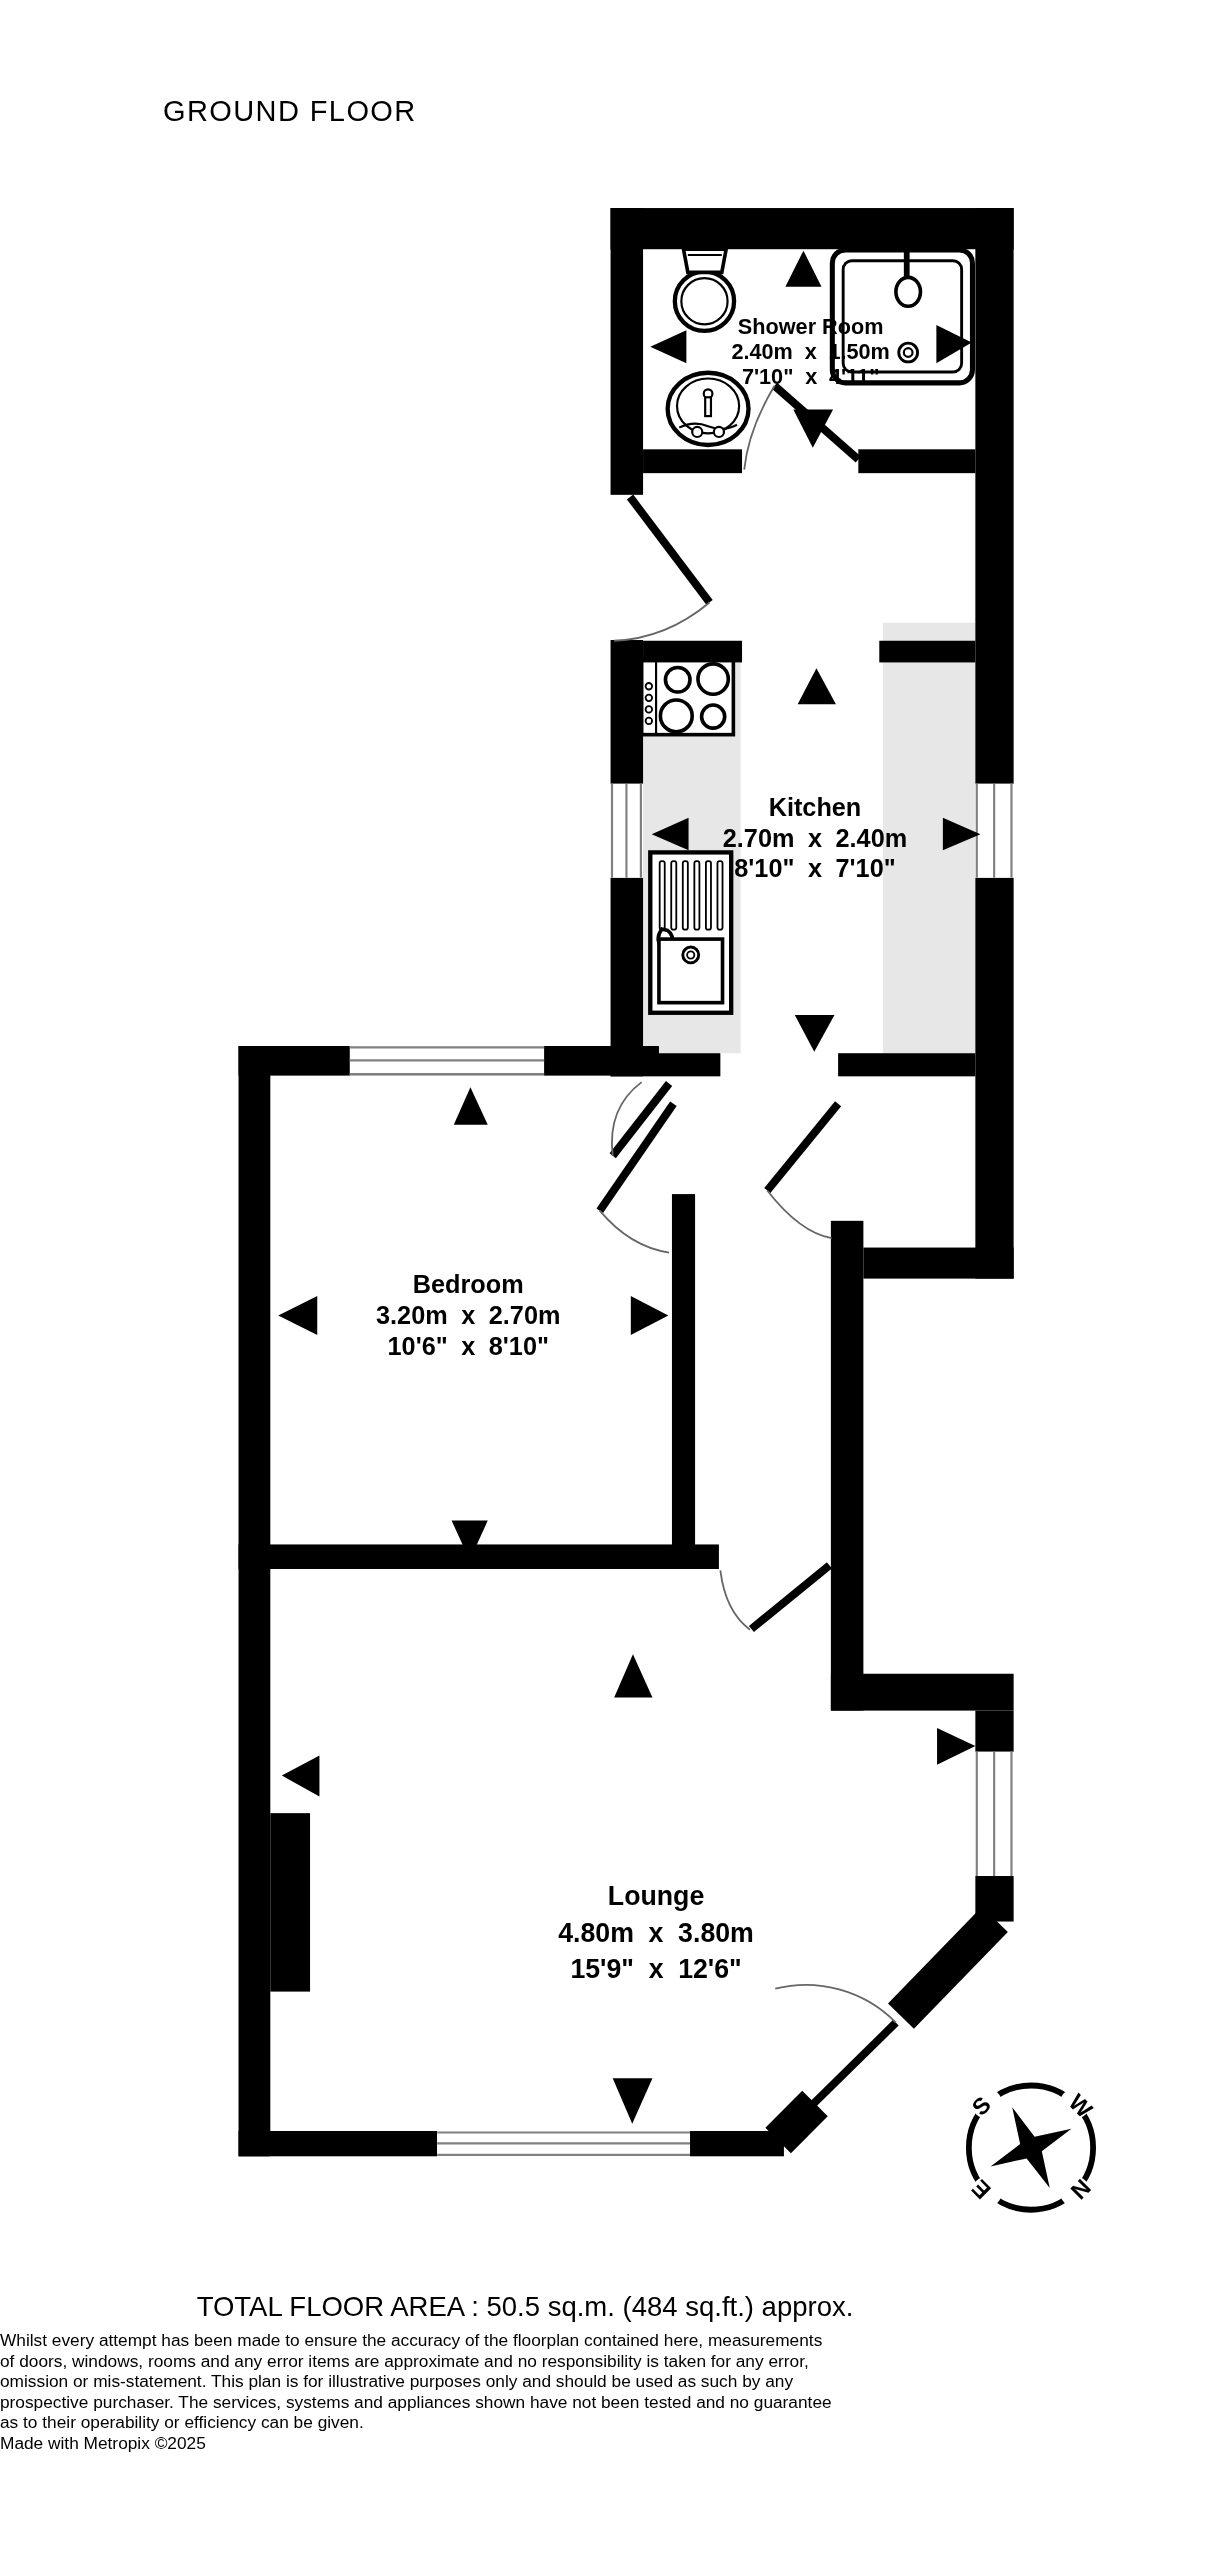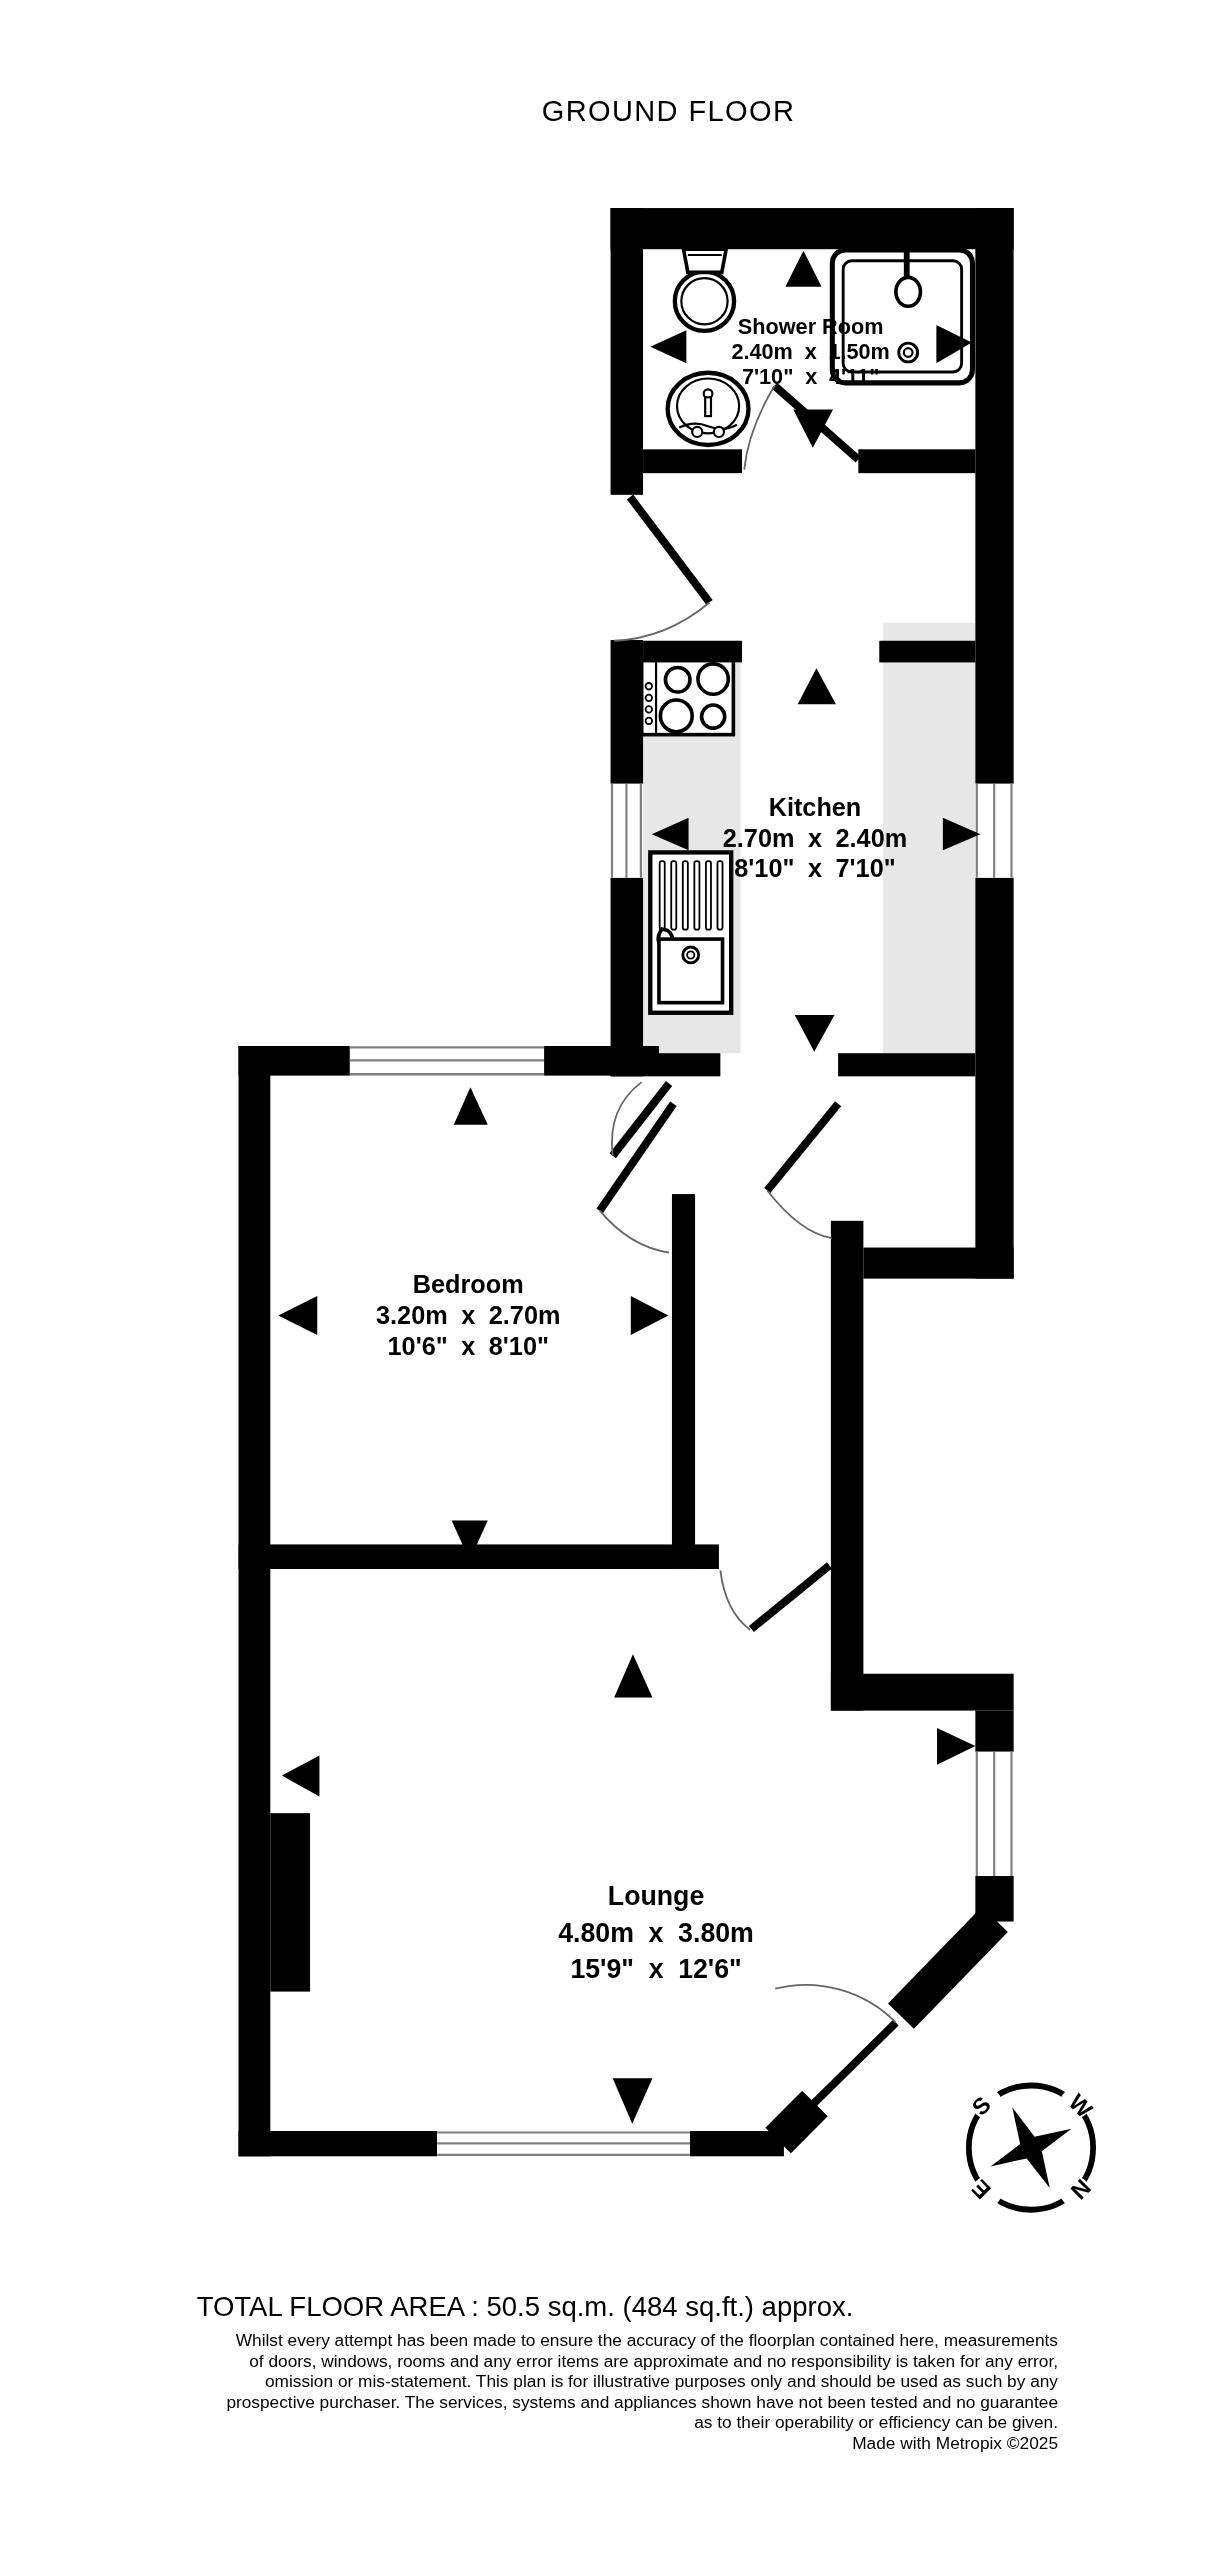"GROUND FLOOR" .title { text-align: center -> left }
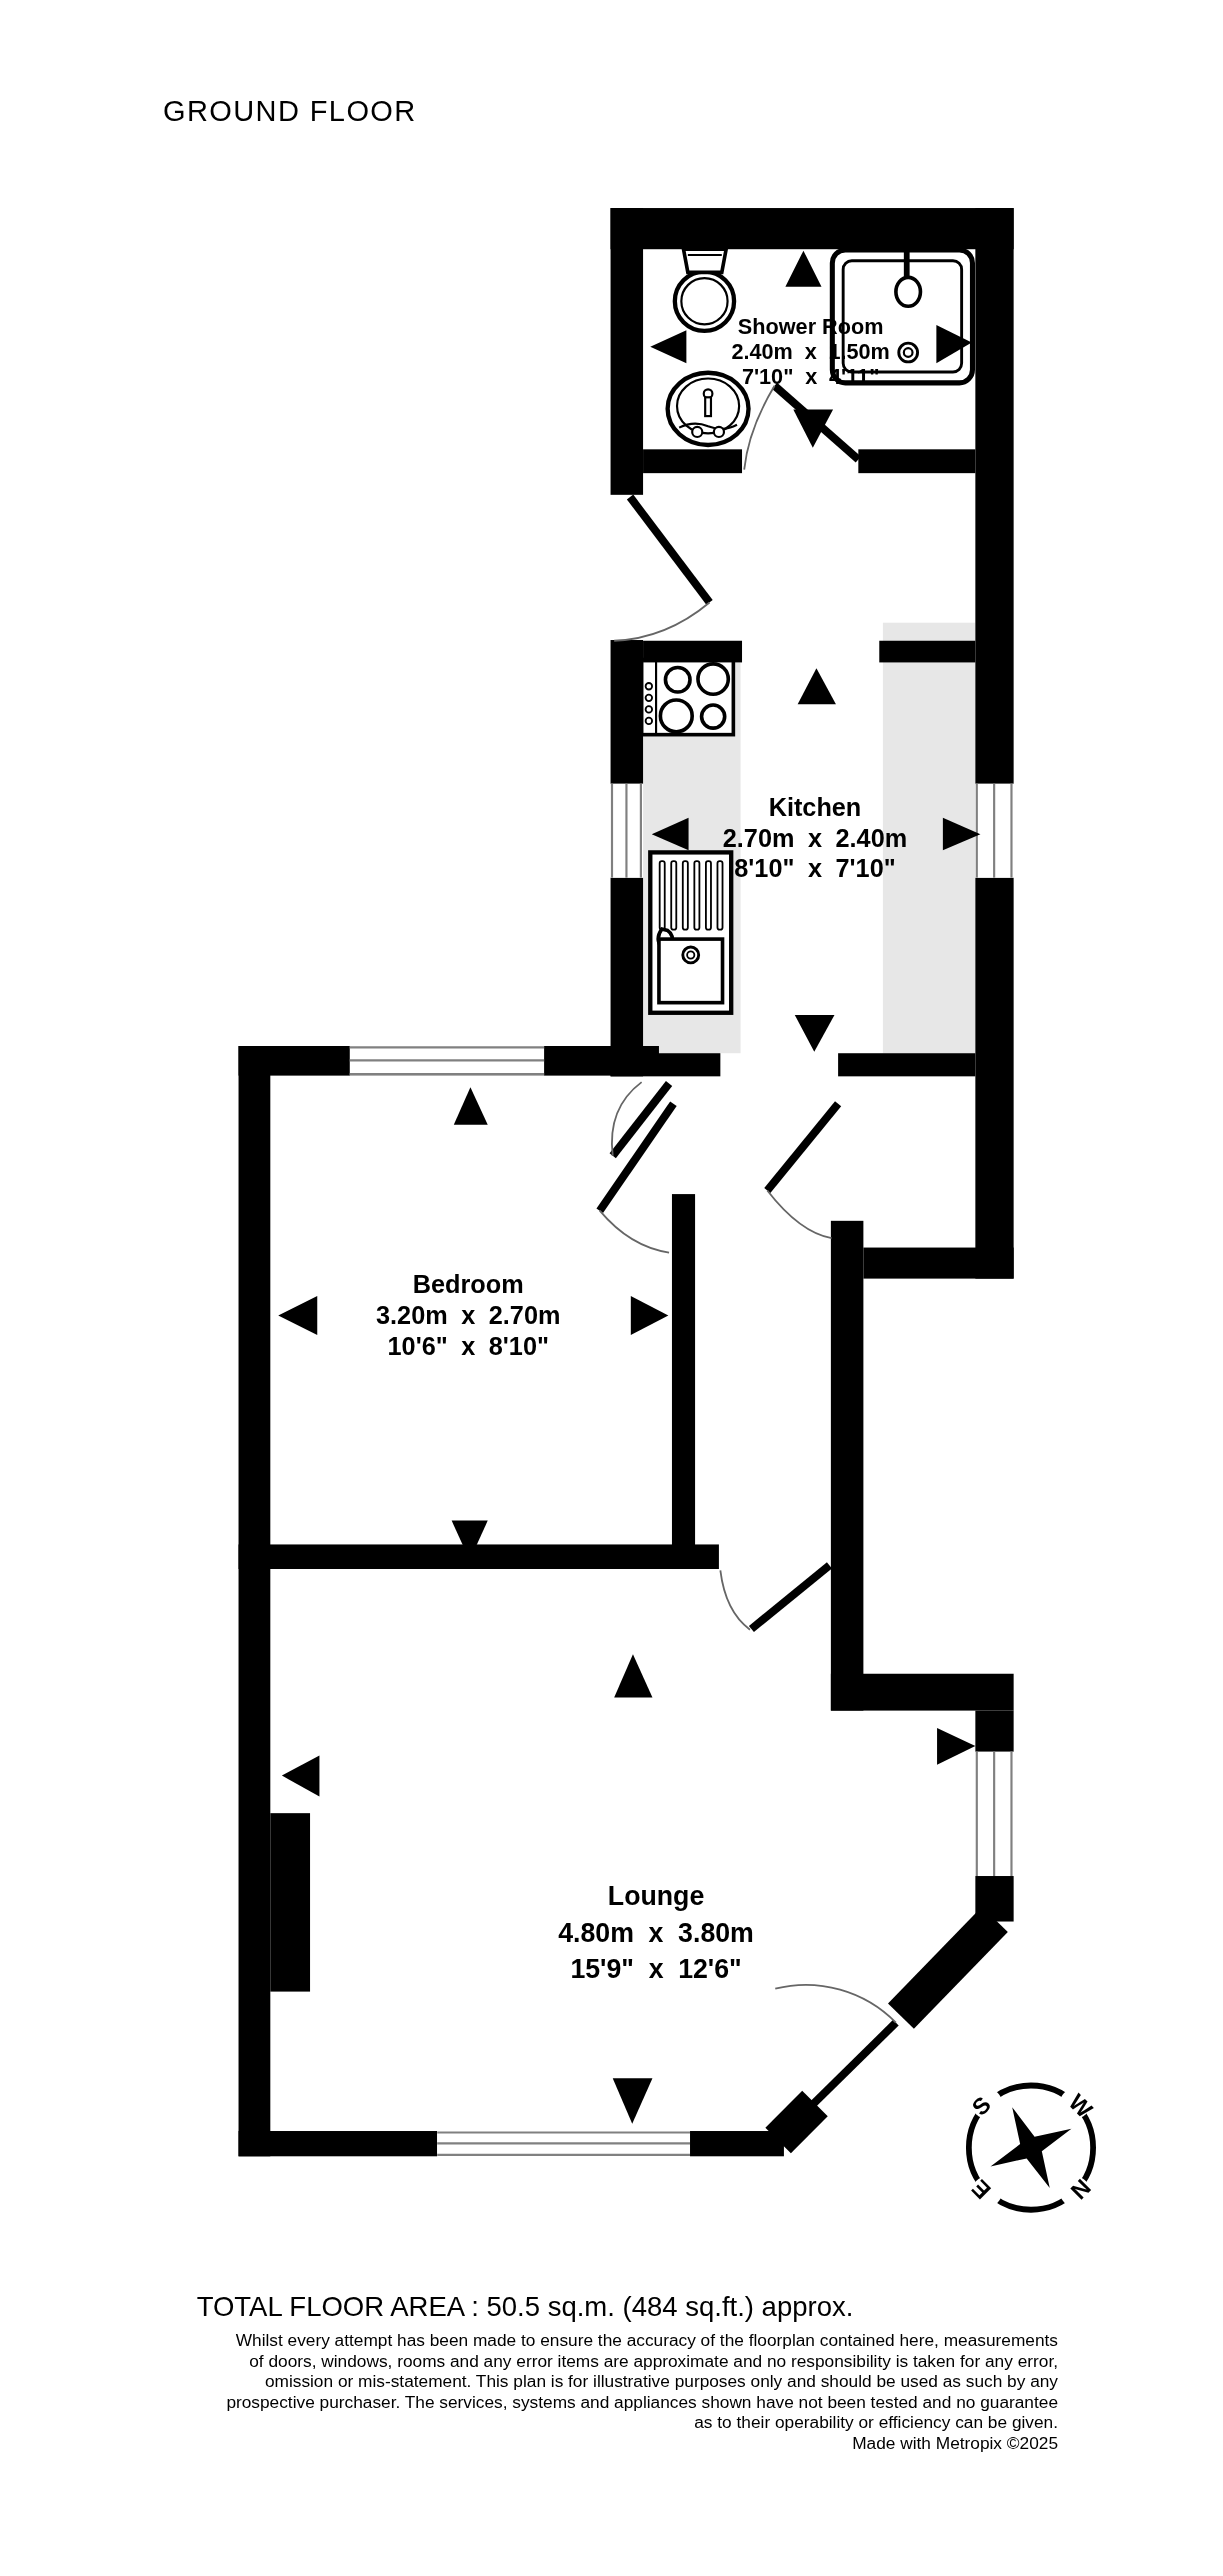"Whilst every attempt has been" .disclaimer { text-align: right -> left }
